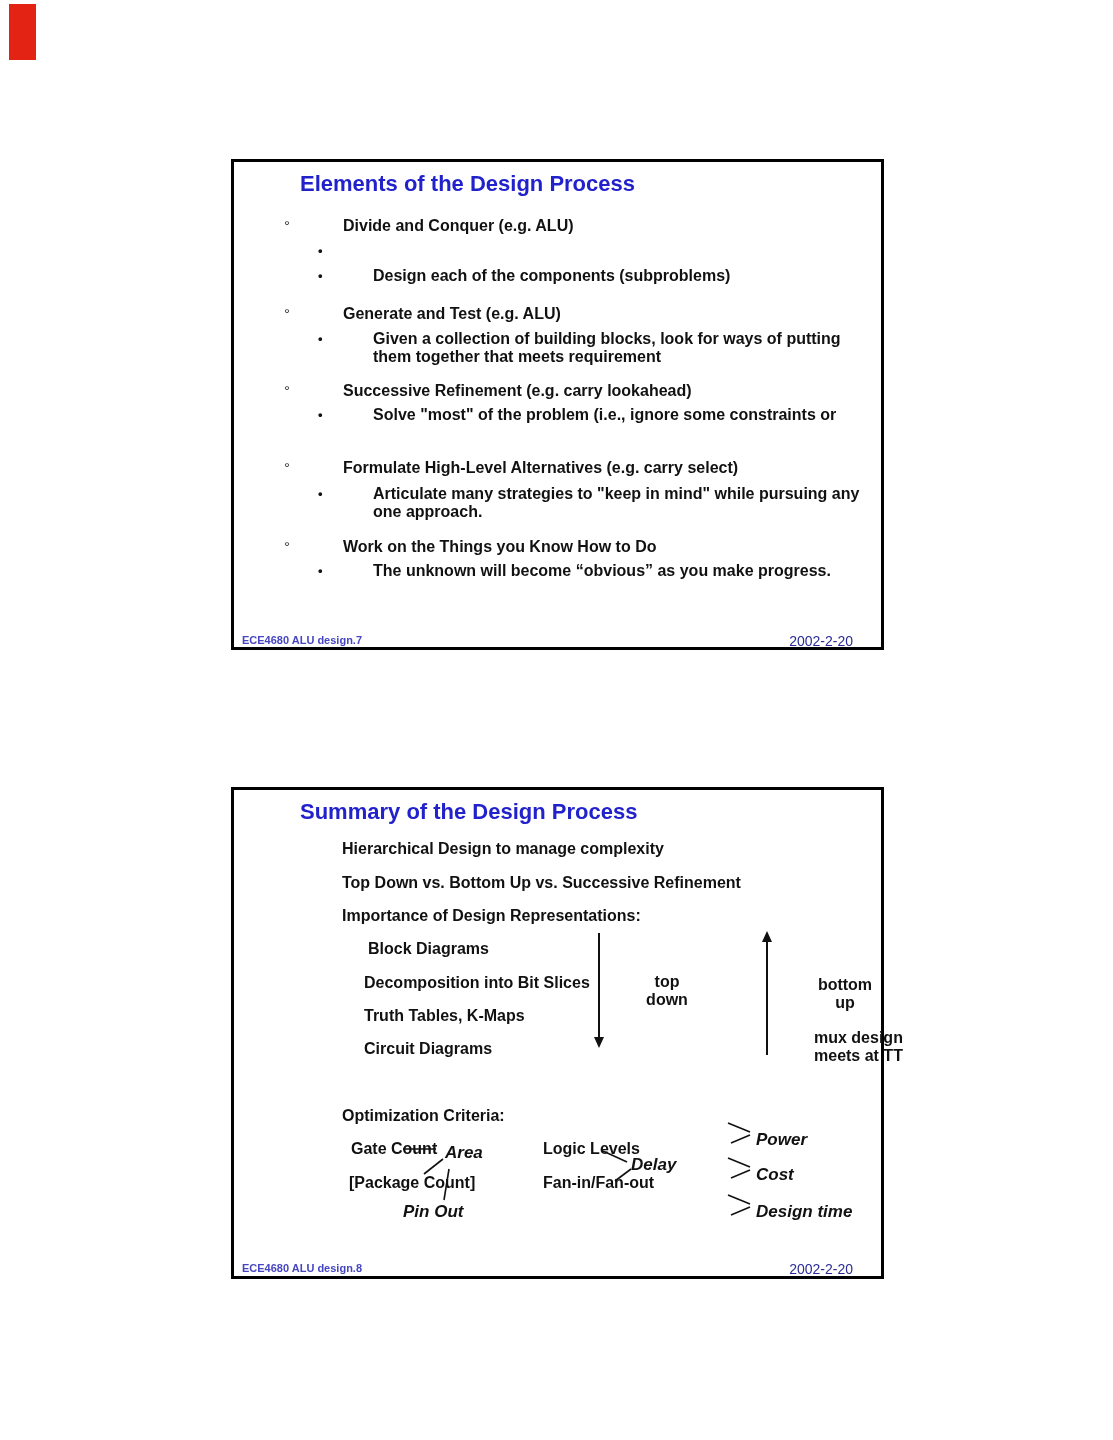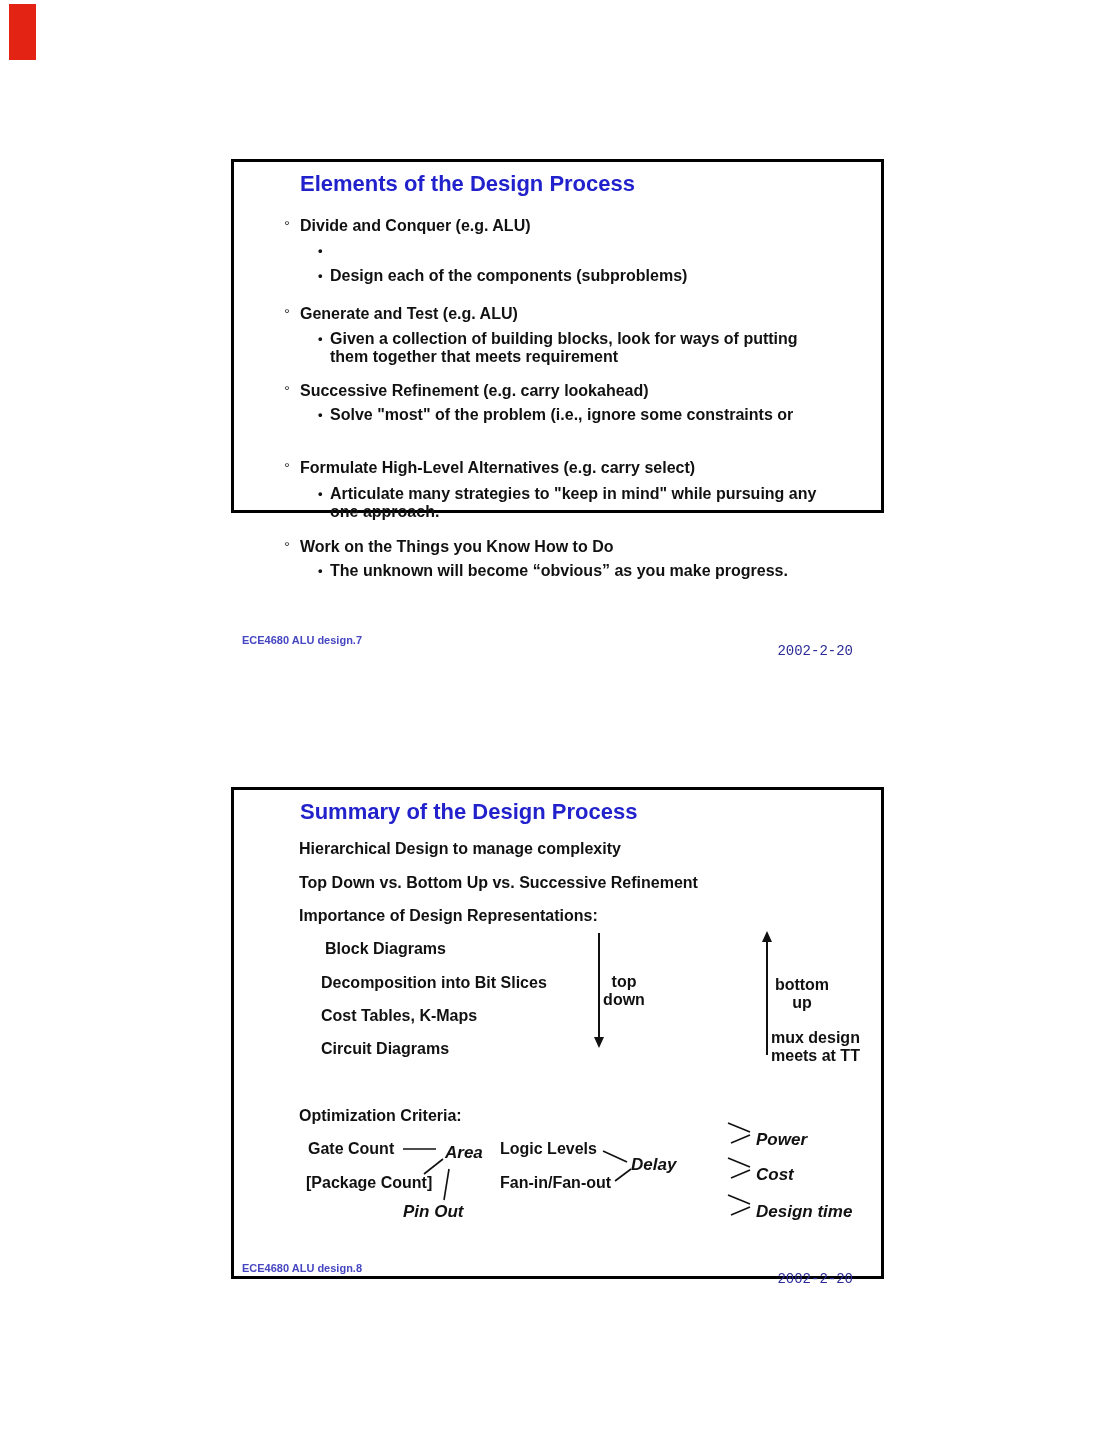"Elements of the Design Process" .slide { height: 354px -> 491px }
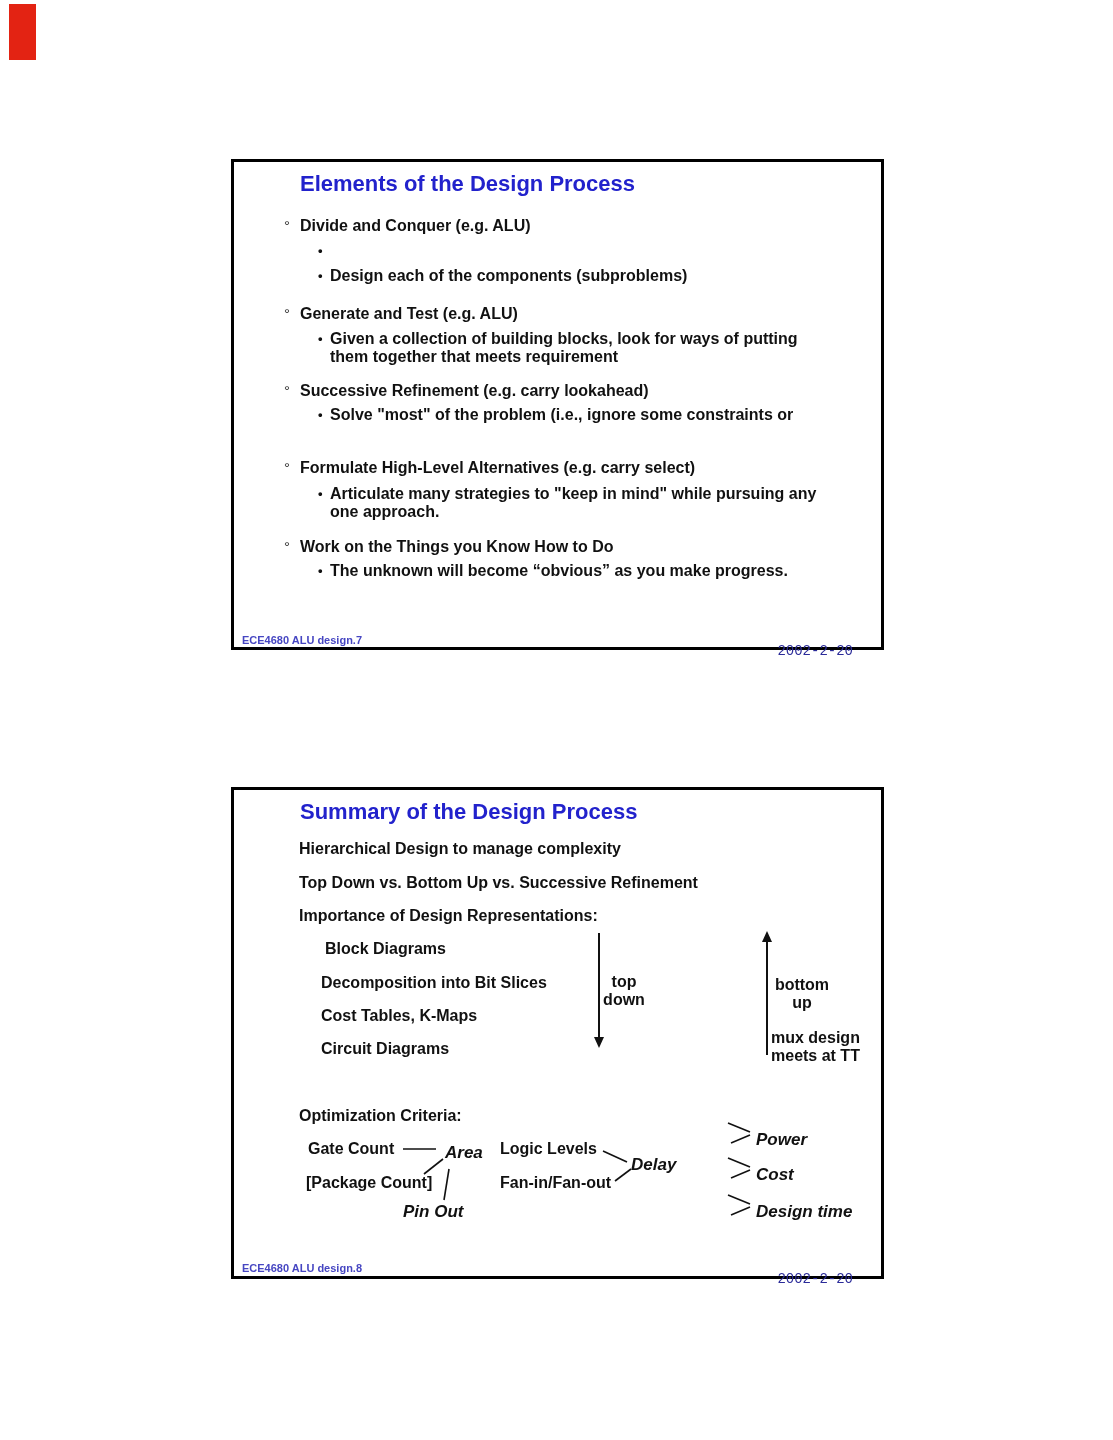"Divide and Conquer (e.g. ALU)" .line { margin-left: none -> 43px }
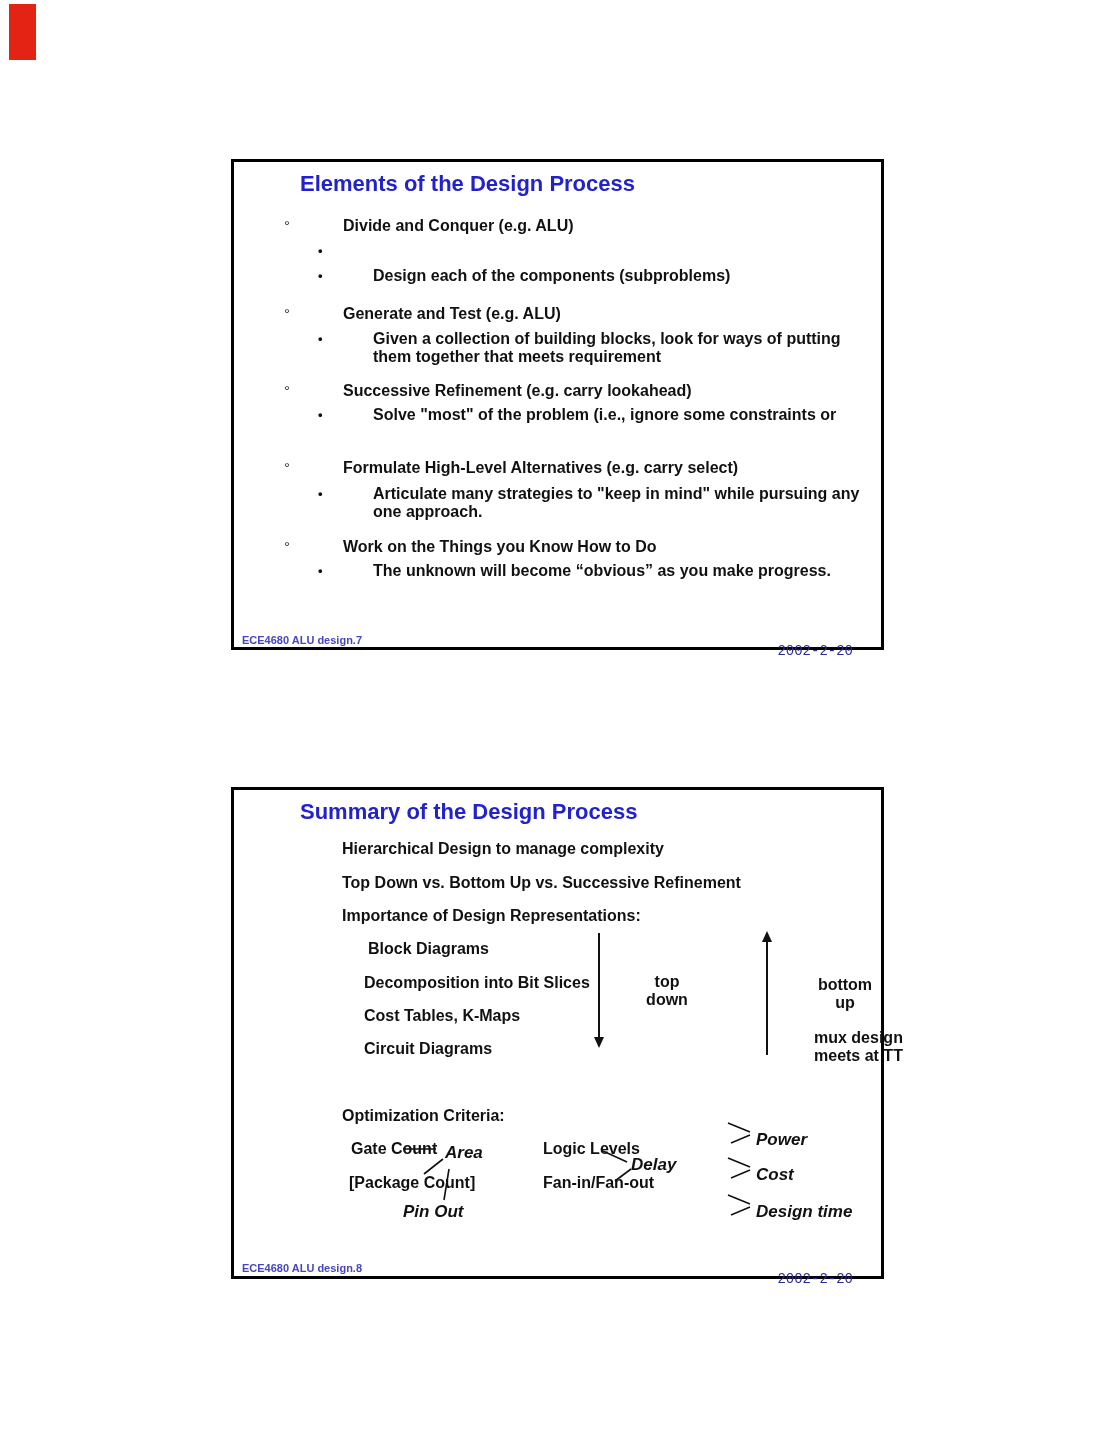"2002-2-20" .footer-date { font-family: Liberation Mono, monospace -> Liberation Sans, sans-serif; margin-top: 10px -> none }
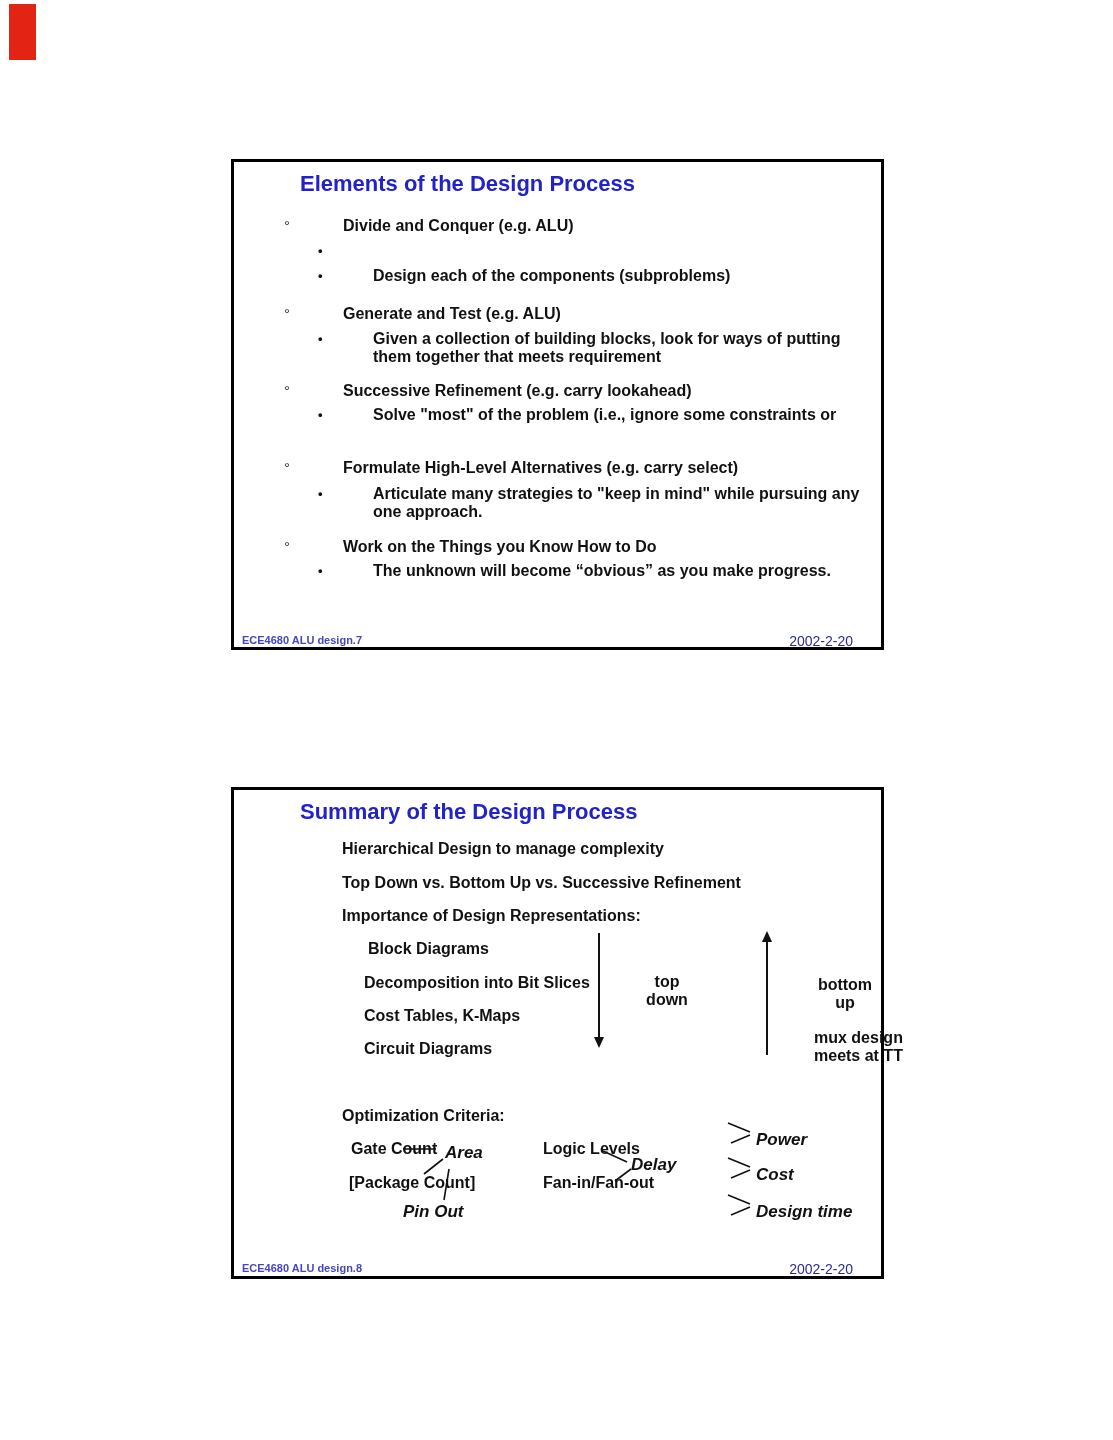"Cost Tables, K-Maps" div.line { text: Cost -> Truth }
